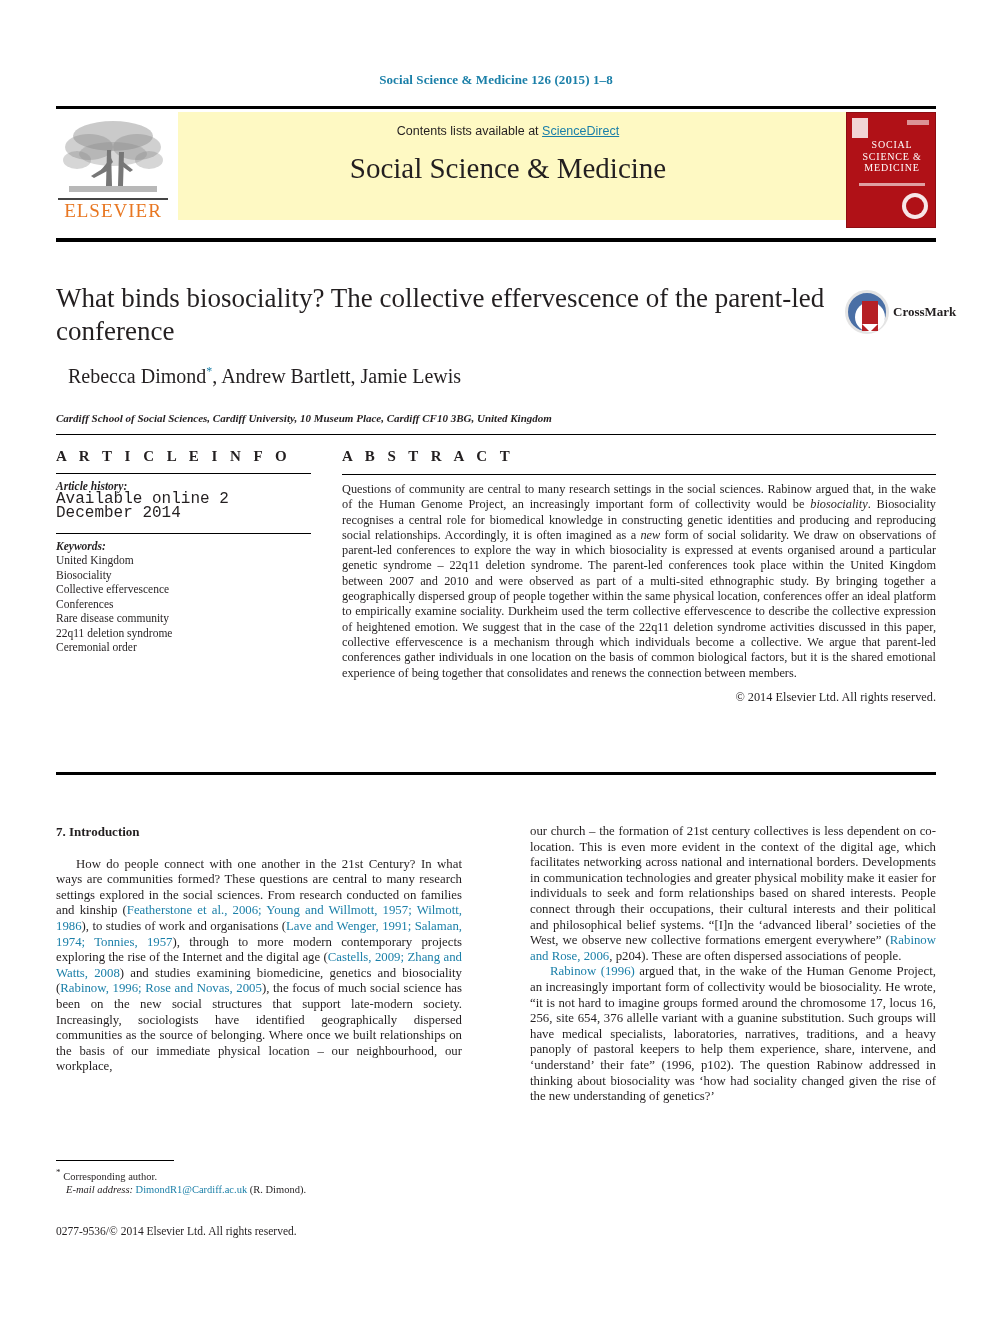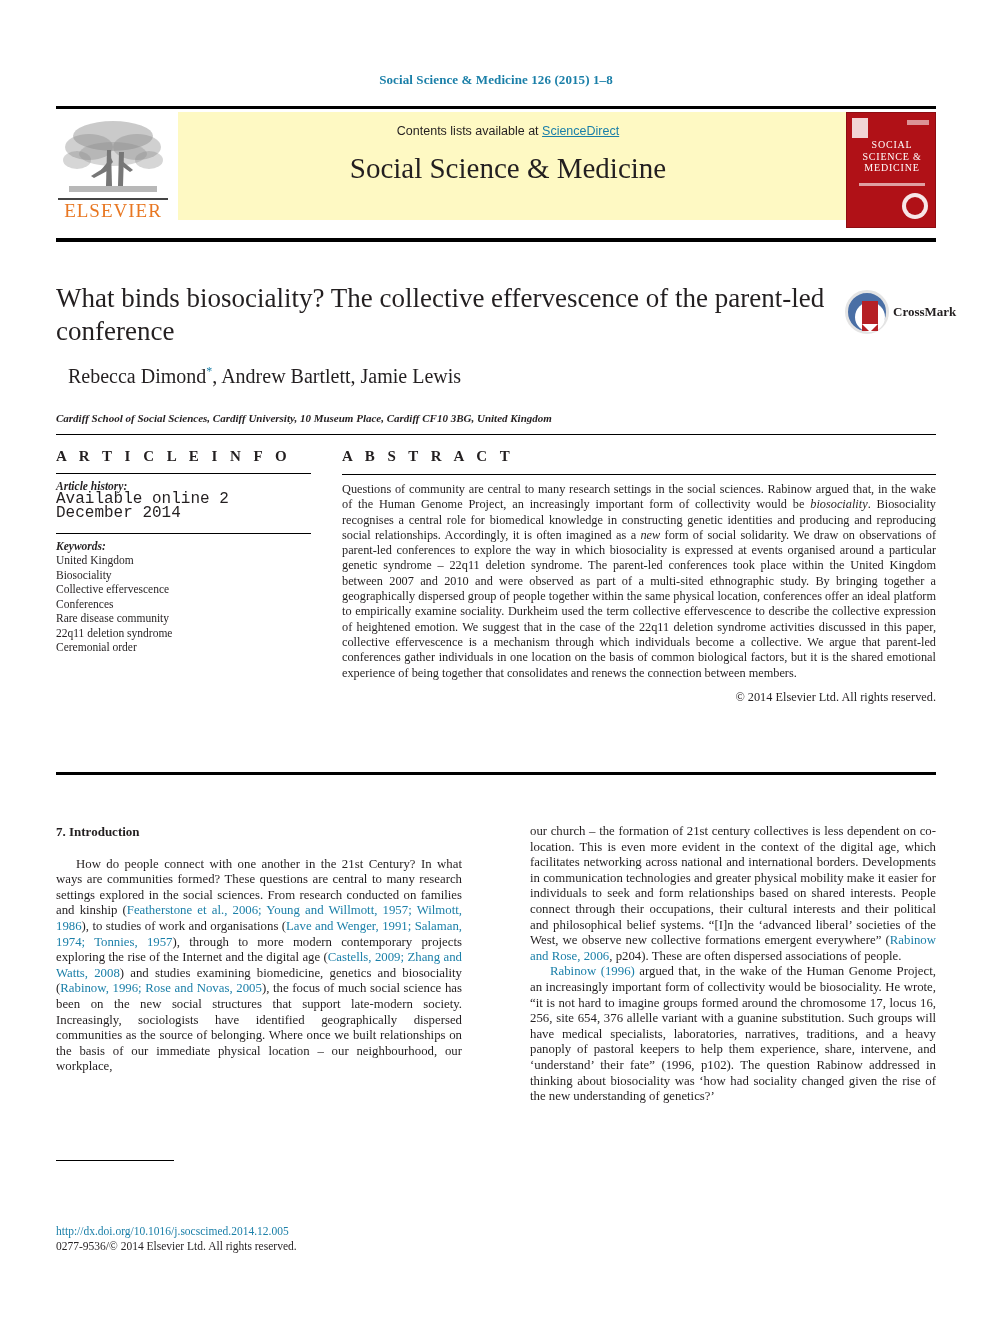"* Corresponding author." div.footnote { html: none -> <div> <div><span>*</span><span> Corresponding author.</span></div> <div><i>E-mail address:</i> <a>DimondR1@Cardiff.ac.uk</a><span> (R. Dimond).</span></div> </div> }
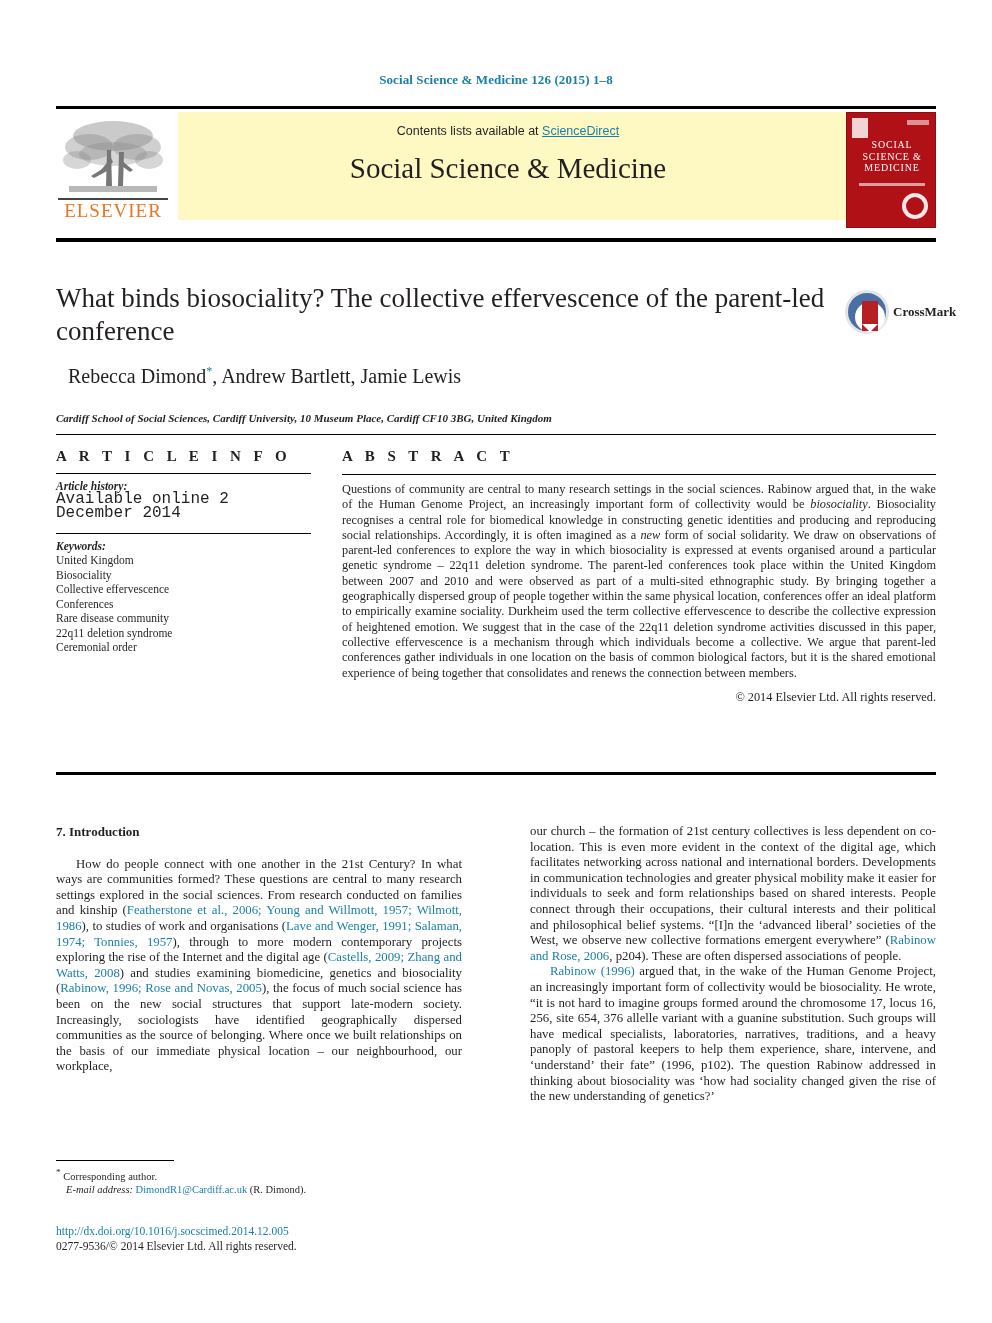"http://dx.doi.org/10.1016/j.socscimed.20" div { html: <div><a>http://dx.doi.org/10.1016/j.socscimed.2014.12.005</a></div> -> none }
